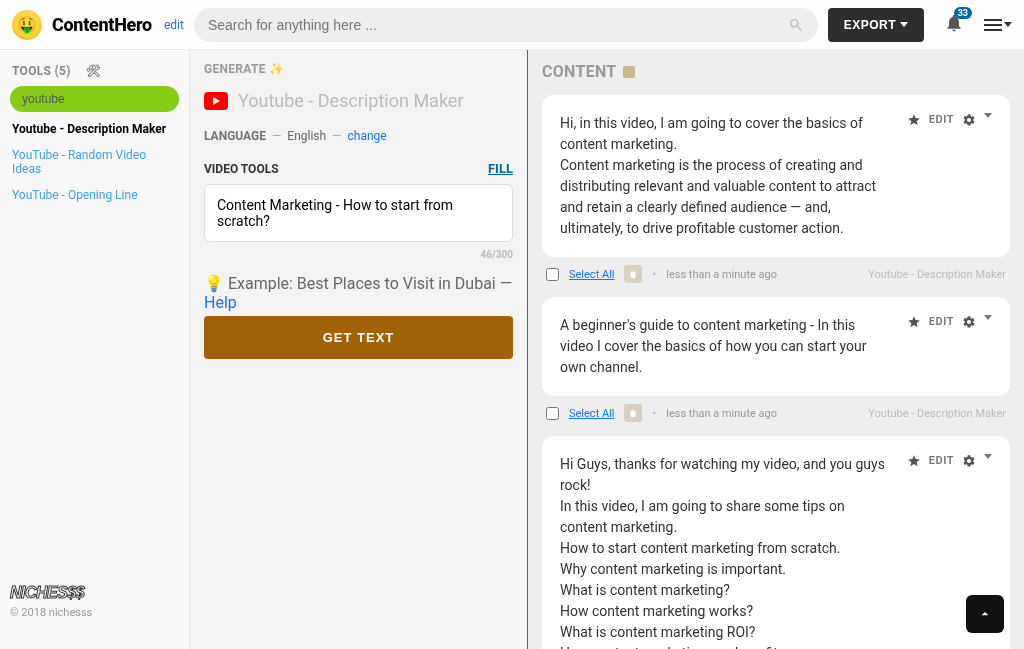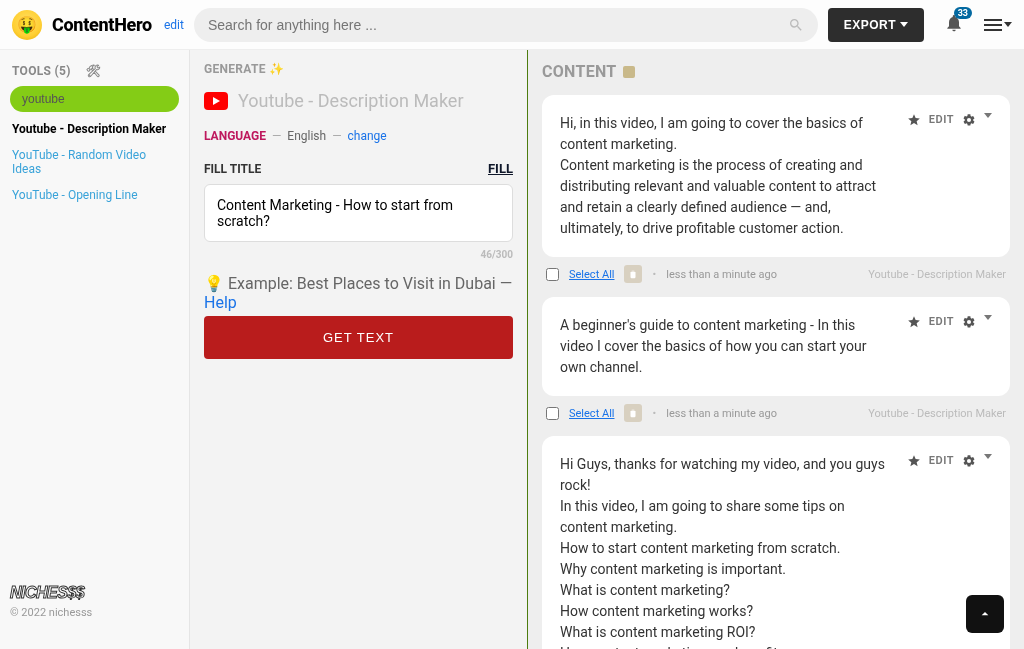"LANGUAGE" .lang-row .lbl { color: #be185d -> #737373 }
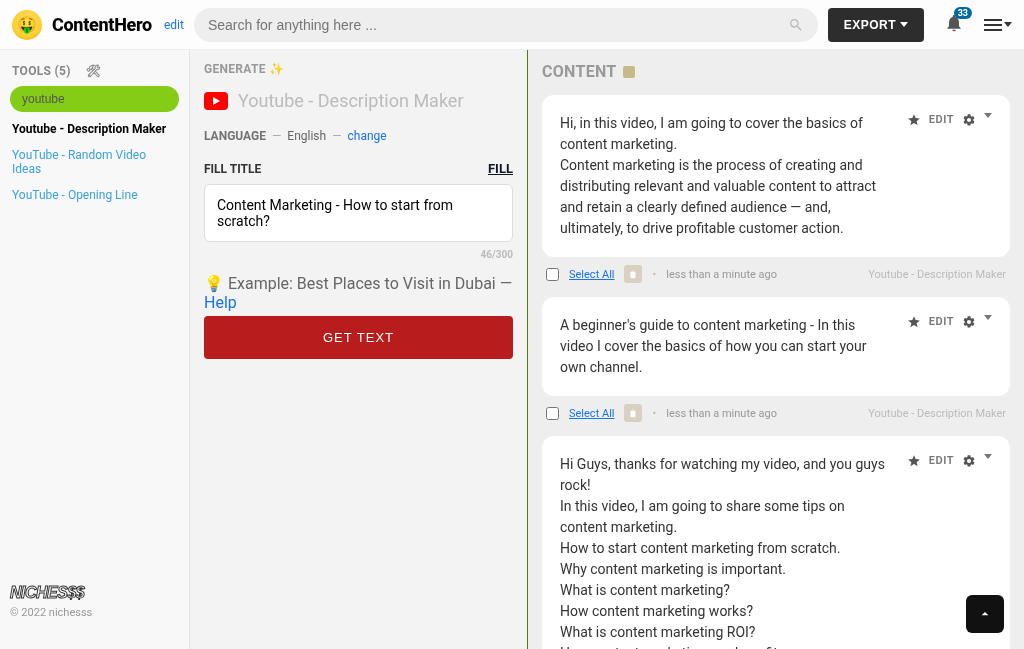"FILL TITLE" span { text: FILL TITLE -> VIDEO TOOLS }
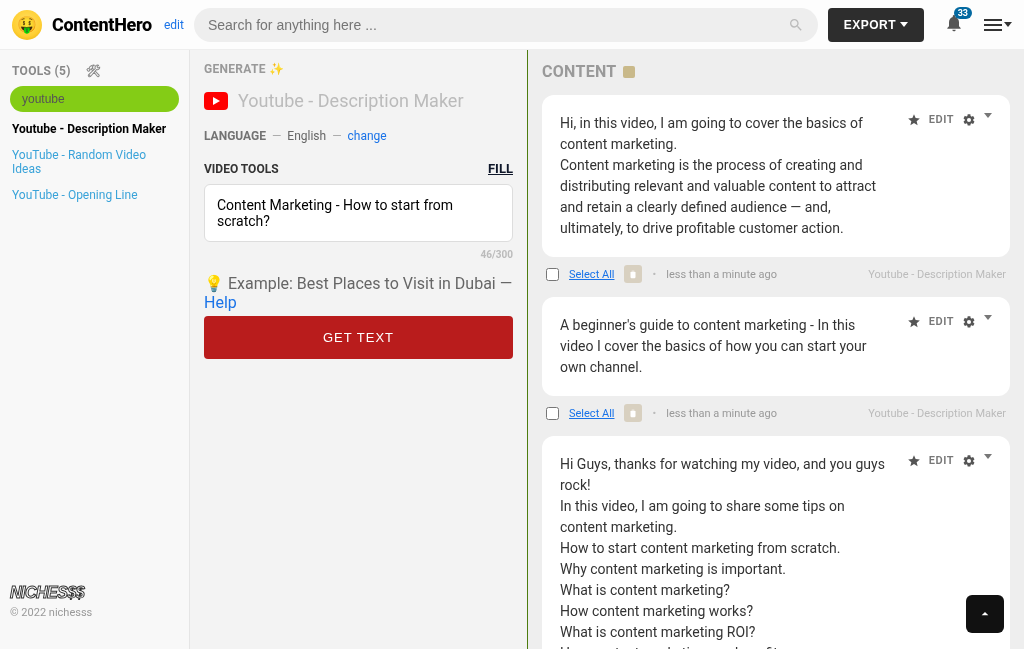"FILL" .field-header .fill { color: #0f172a -> #0369a1 }
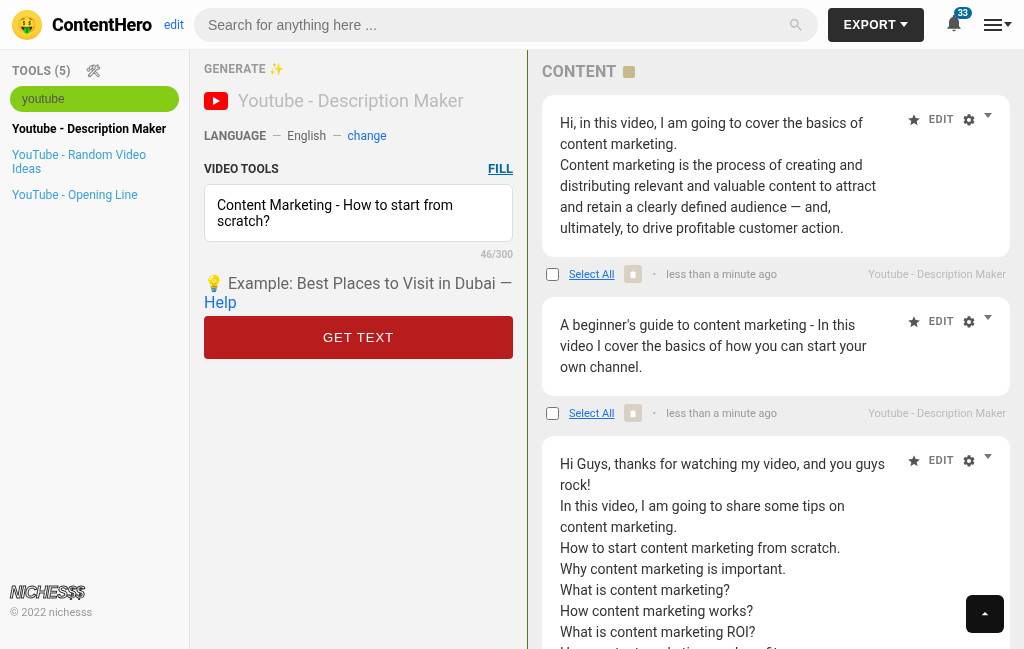"GET TEXT" .get-text-btn { background: #b91c1c -> #a16207; font-weight: 400 -> 700 }
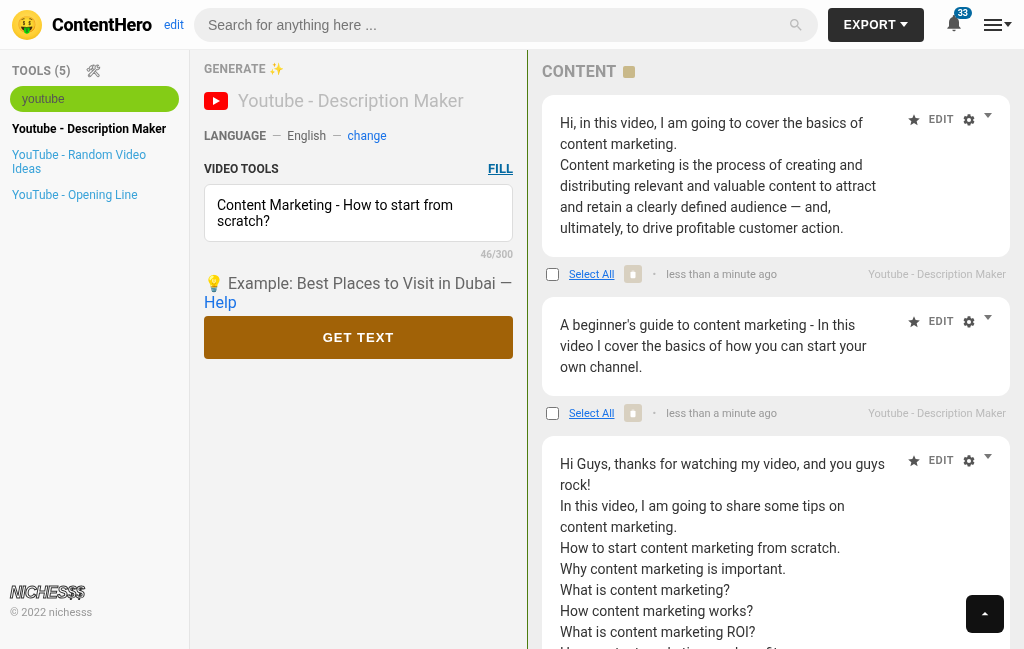"© 2022 nichesss" div.copyright { text: 2022 -> 2018 }
